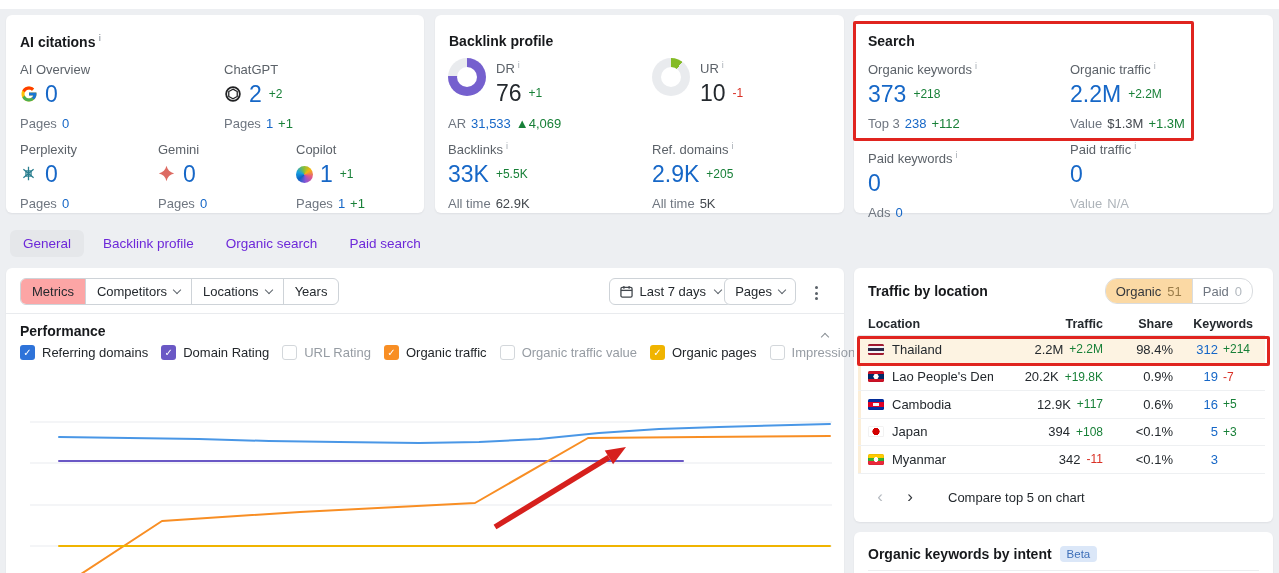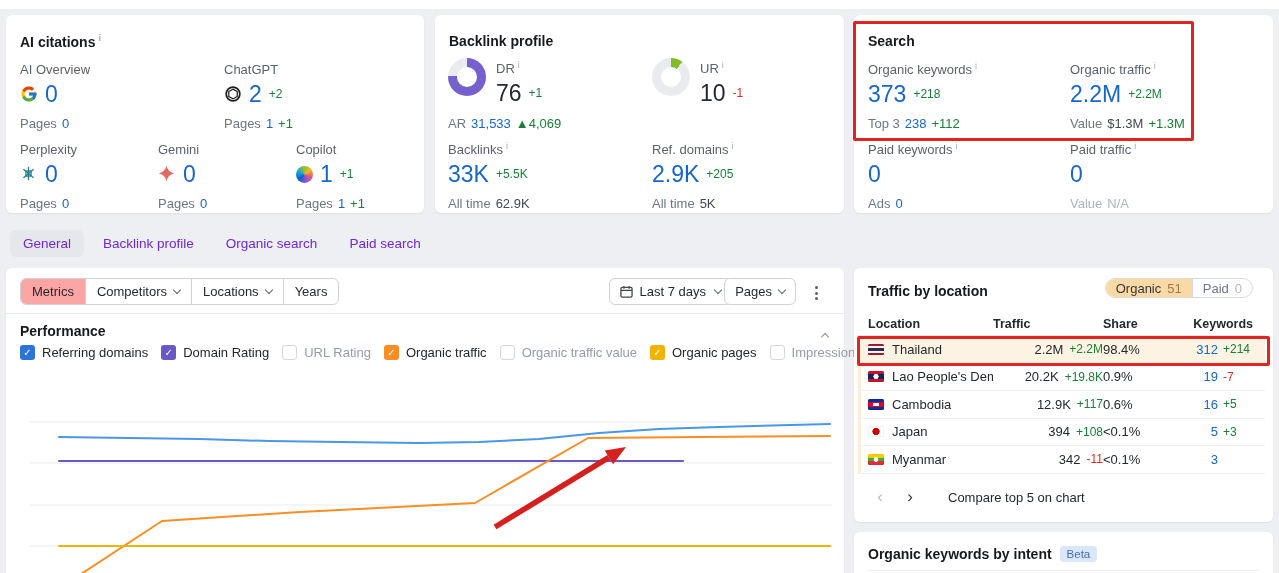"Paid keywords" div.m { top: 126px -> 135px }
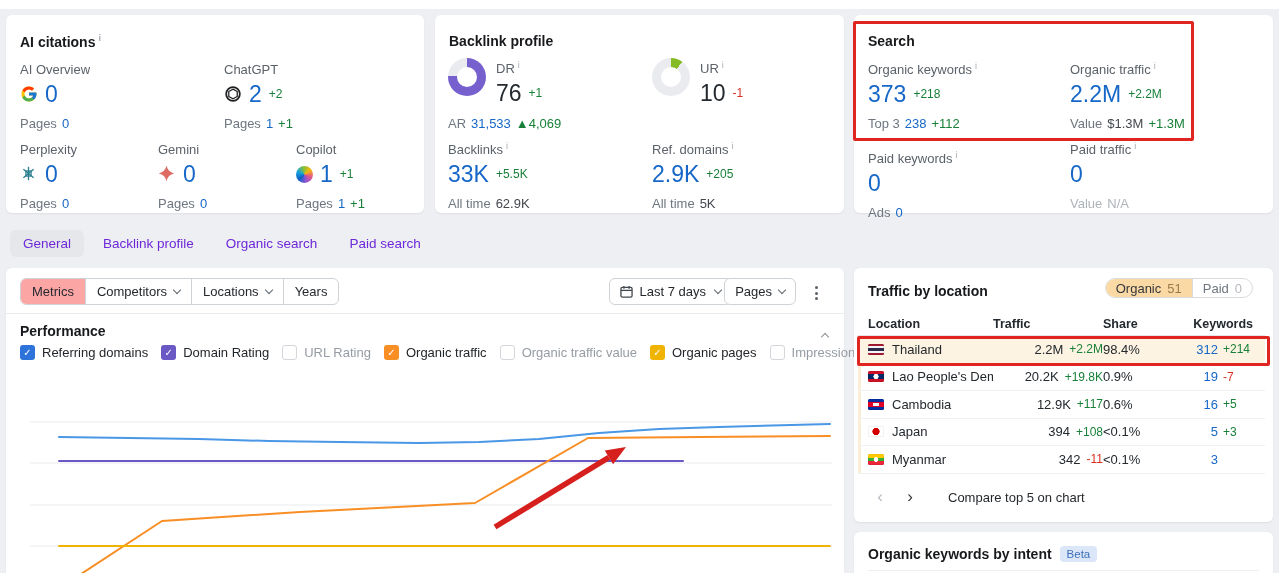"Organic" .toggle { height: 20px -> 26px }
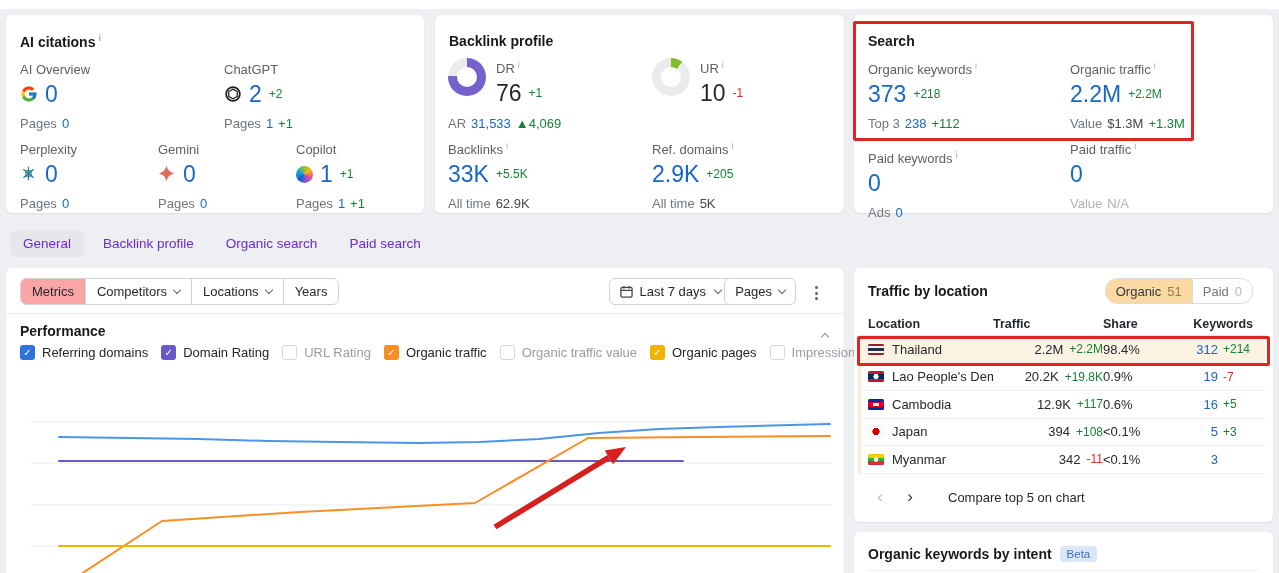"Traffic" .c-traffic { text-align: none -> right }
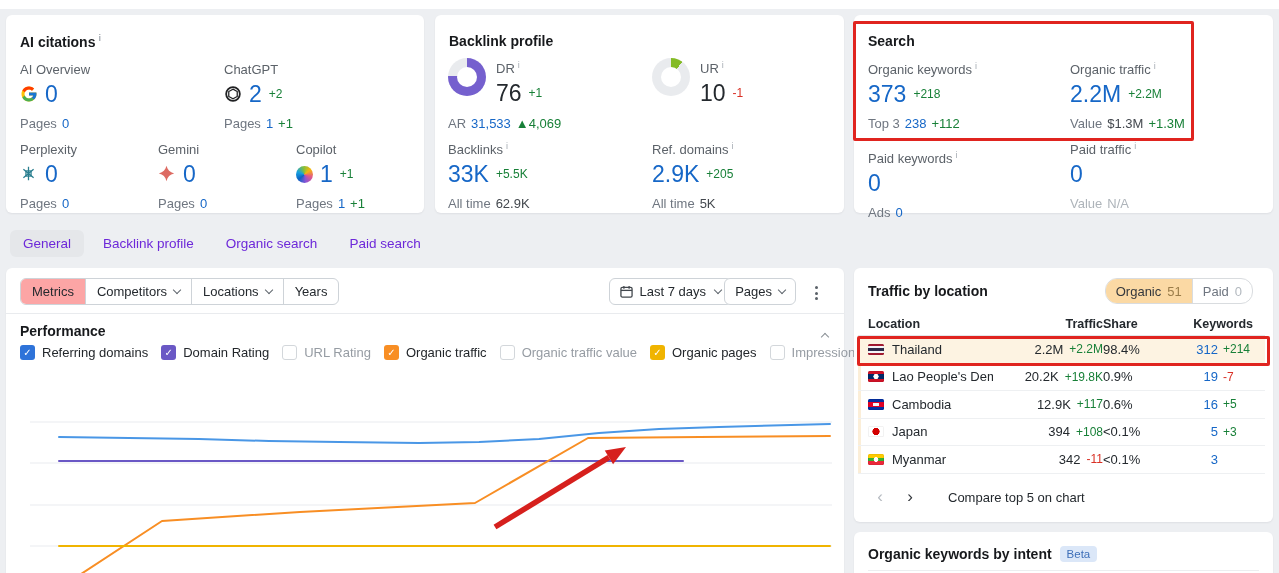"Share" .c-share { text-align: none -> right }
